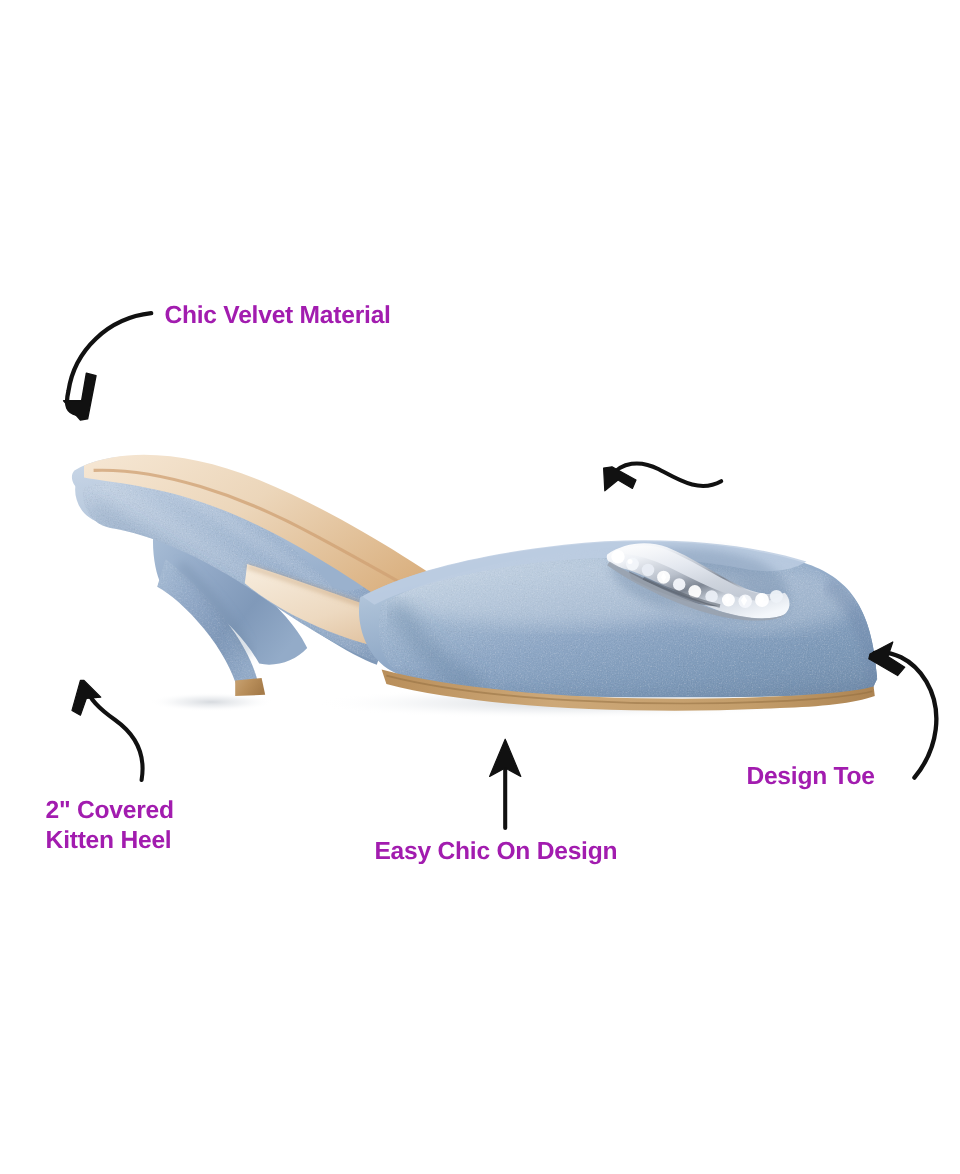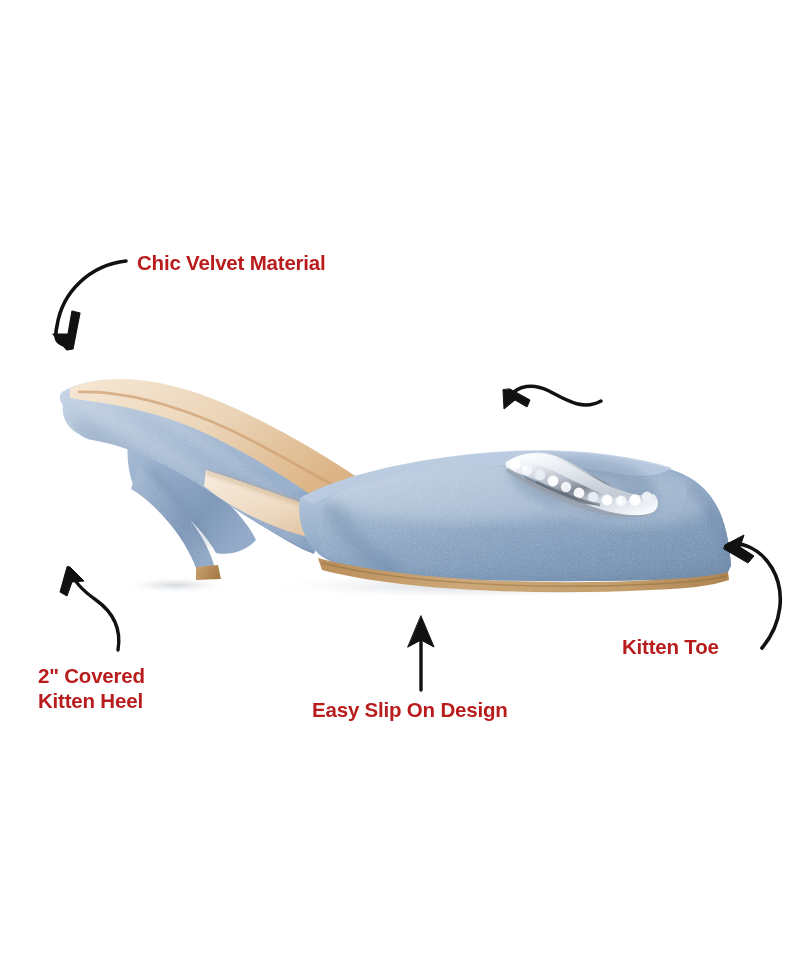"Chic Velvet Material" .callout-label { color: #b91c1c -> #a21caf }
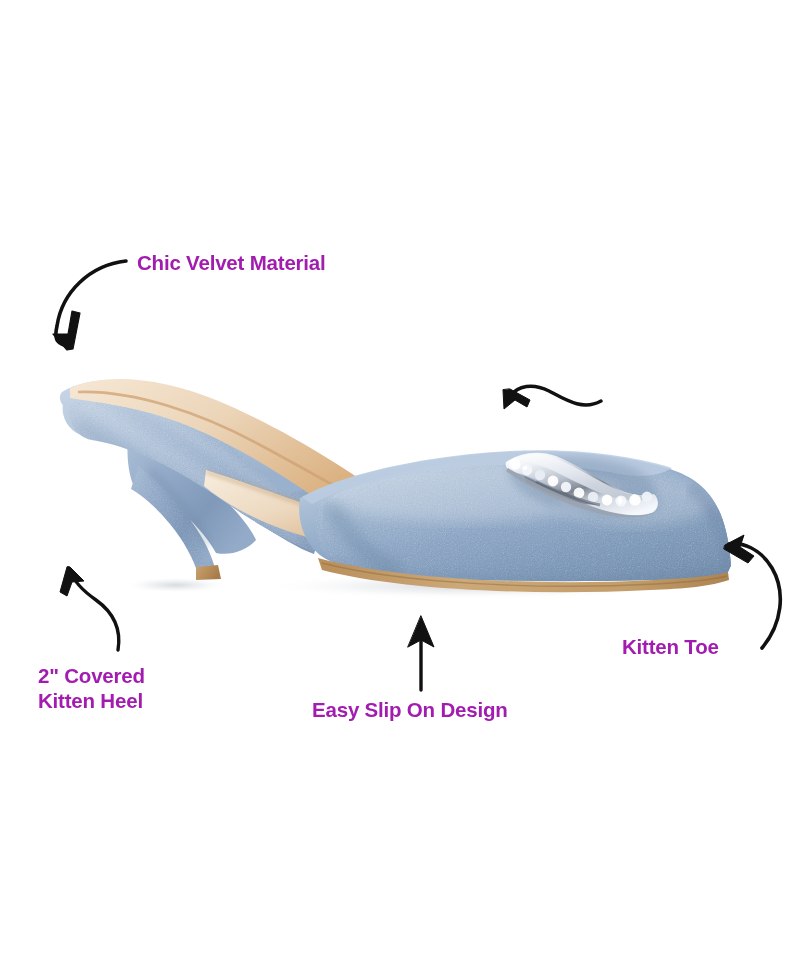"Kitten Toe" div.callout-label { text: Kitten -> Design }
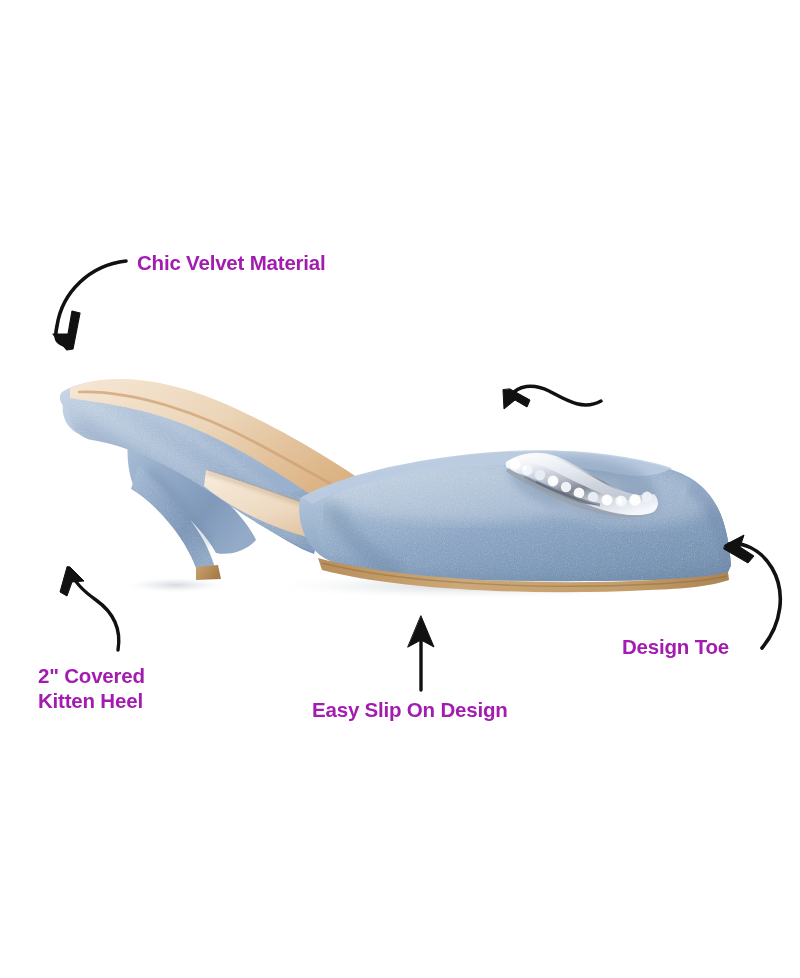"Easy Slip On Design" div.callout-label { text: Slip -> Chic }
